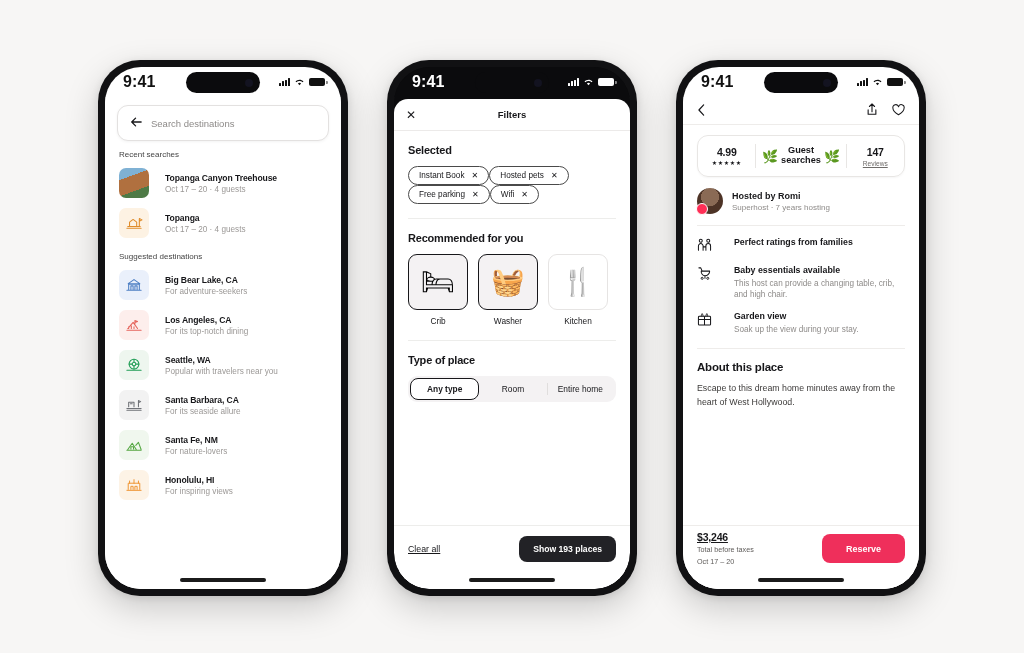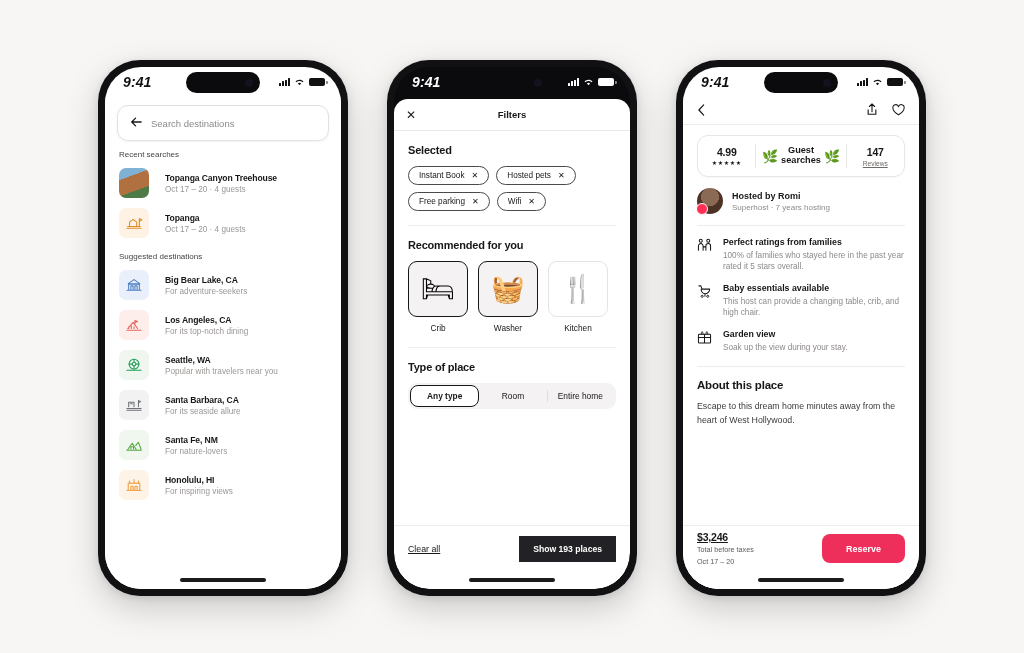"9:41" .sb-time { font-size: 14px -> 16px; font-style: italic -> none }
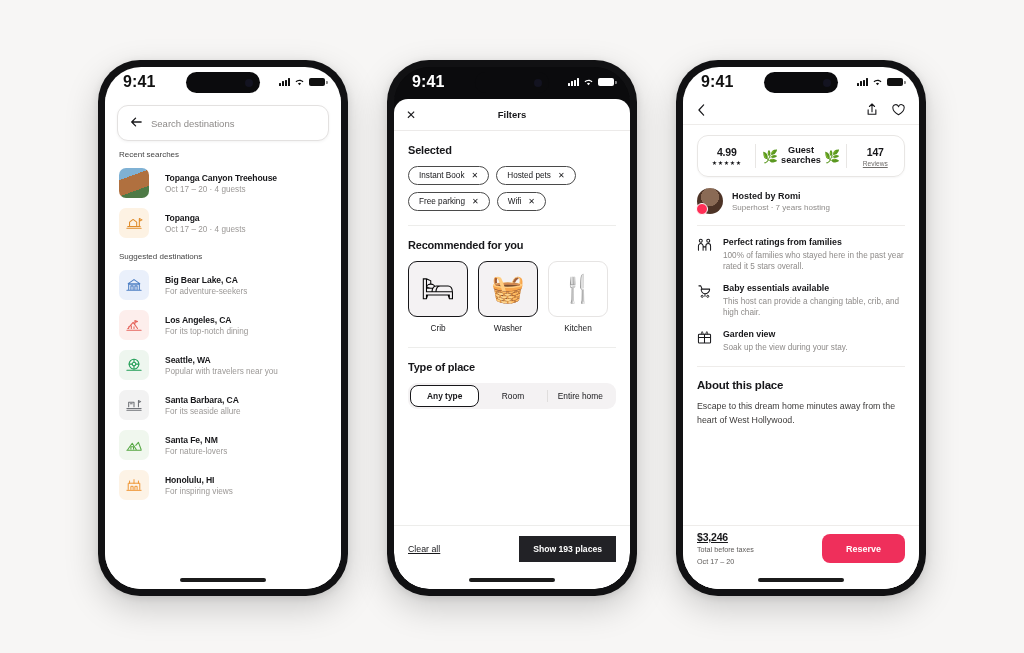"Instant Book" .chips { gap: 7px -> none }
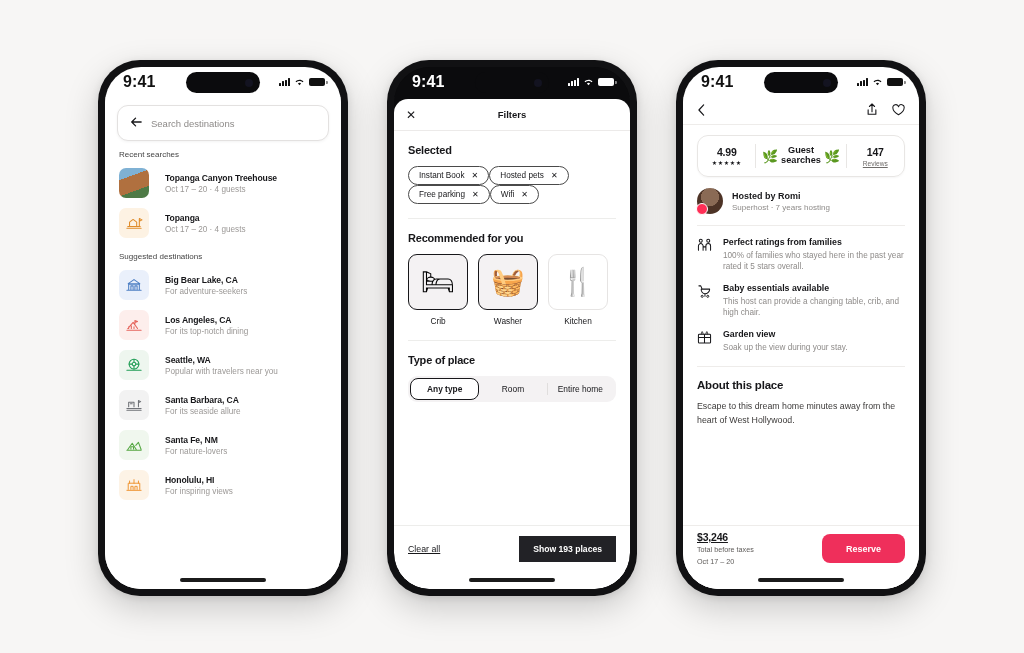"Perfect ratings from families" .feat { gap: 8px -> 19px }
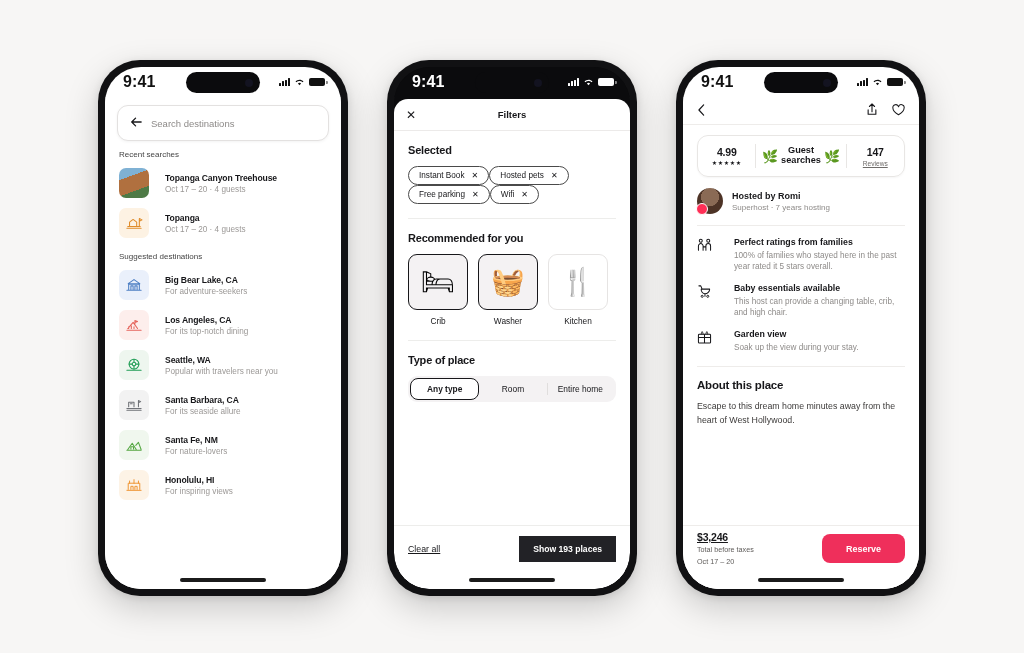"100% of families who stayed" div.feat-d { html: <div>100% of families who stayed here in the past year rated it 5 stars overall.</div> -> none }
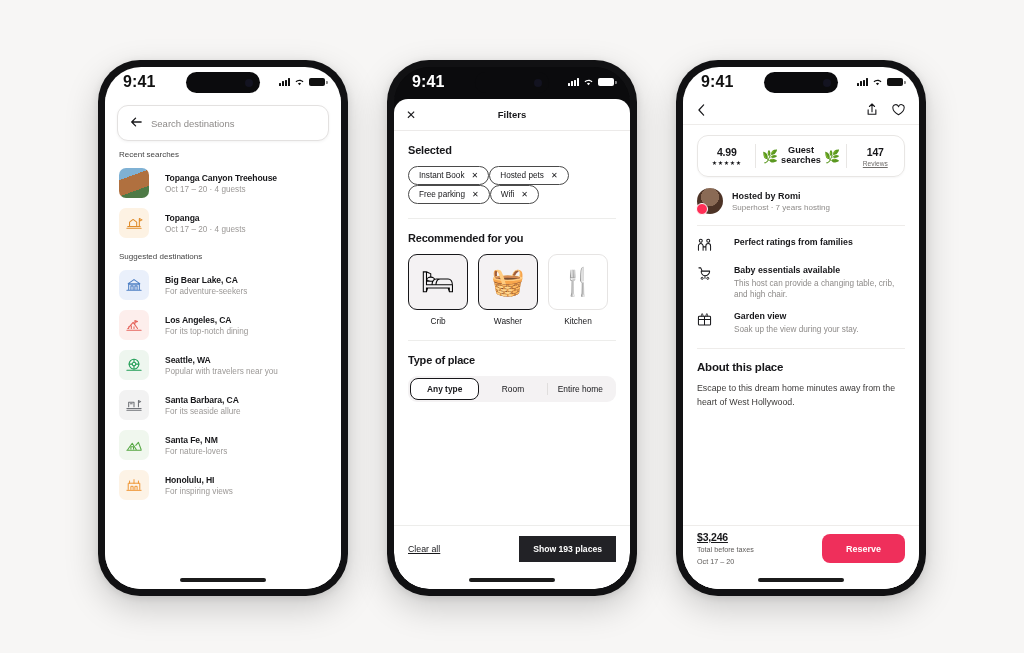"Show 193 places" .show-btn { border-radius: 0 -> 8px }
